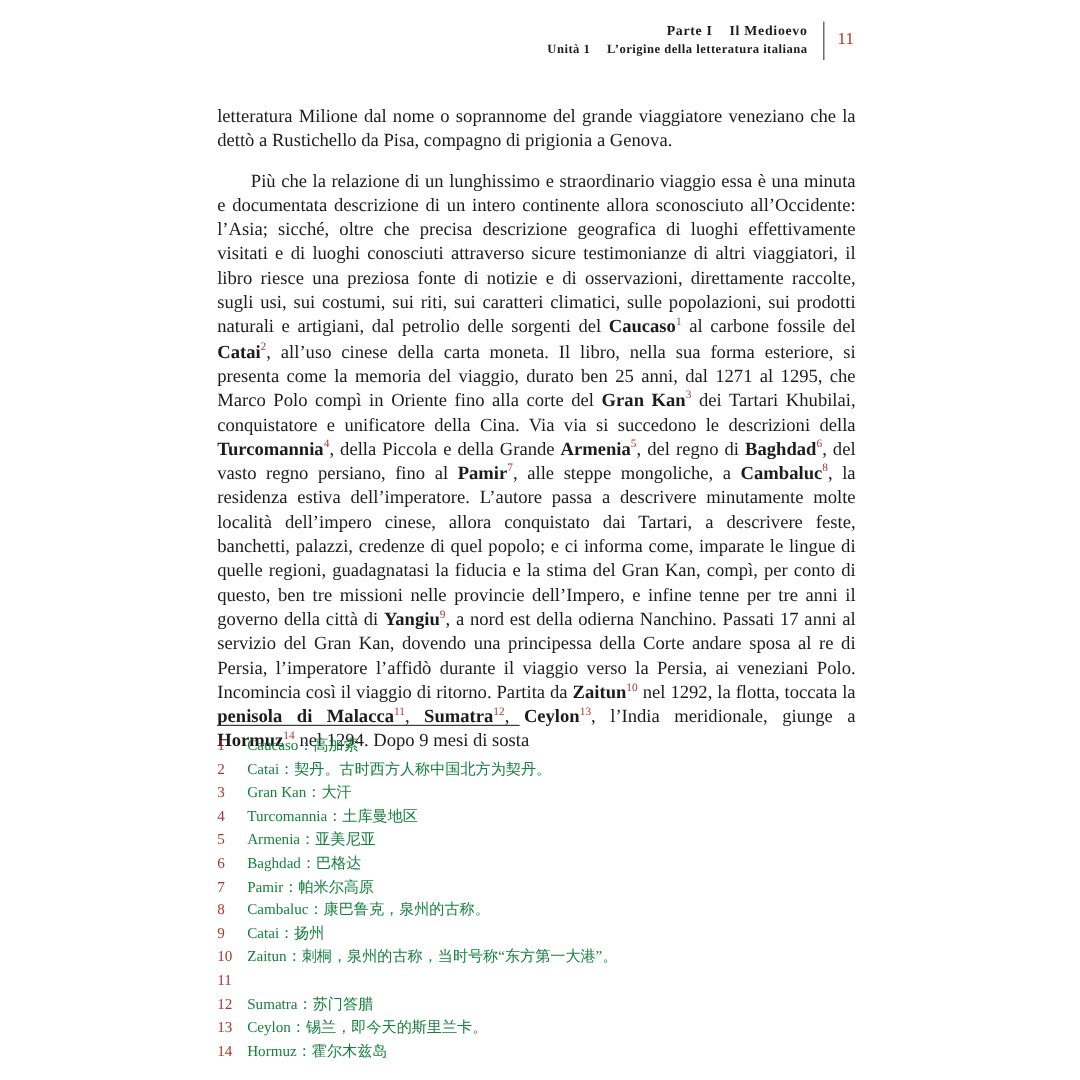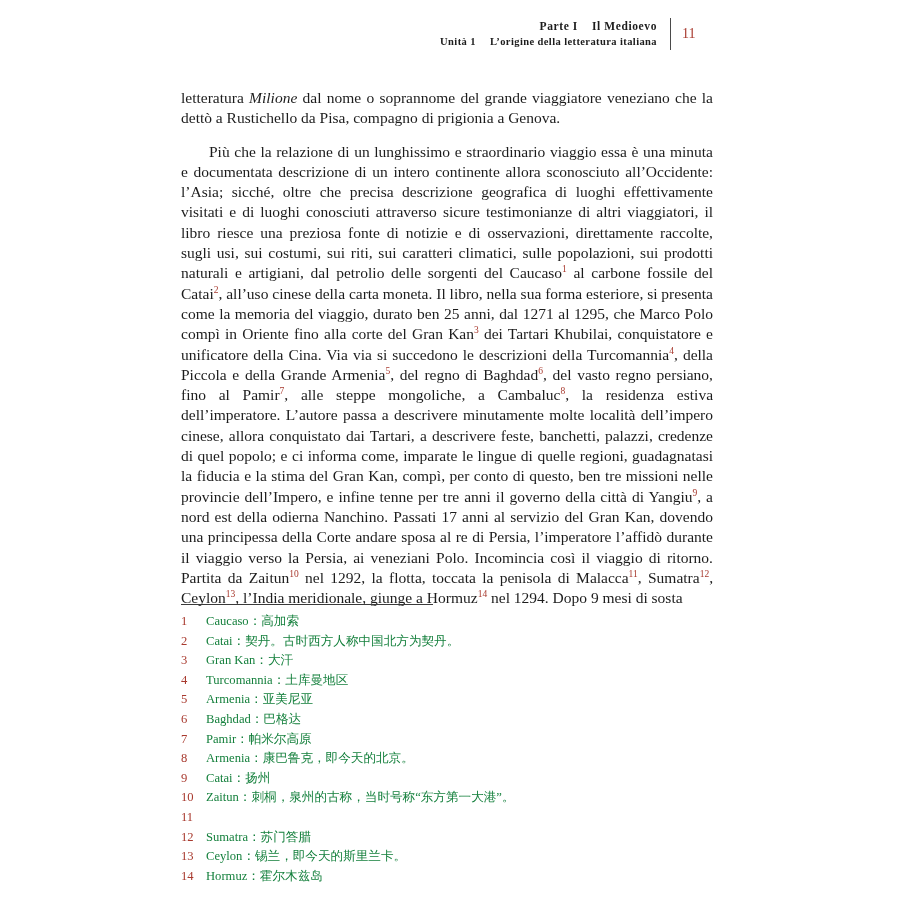"Parte I Il Medioevo" .runhead { right: 200px -> 184px }
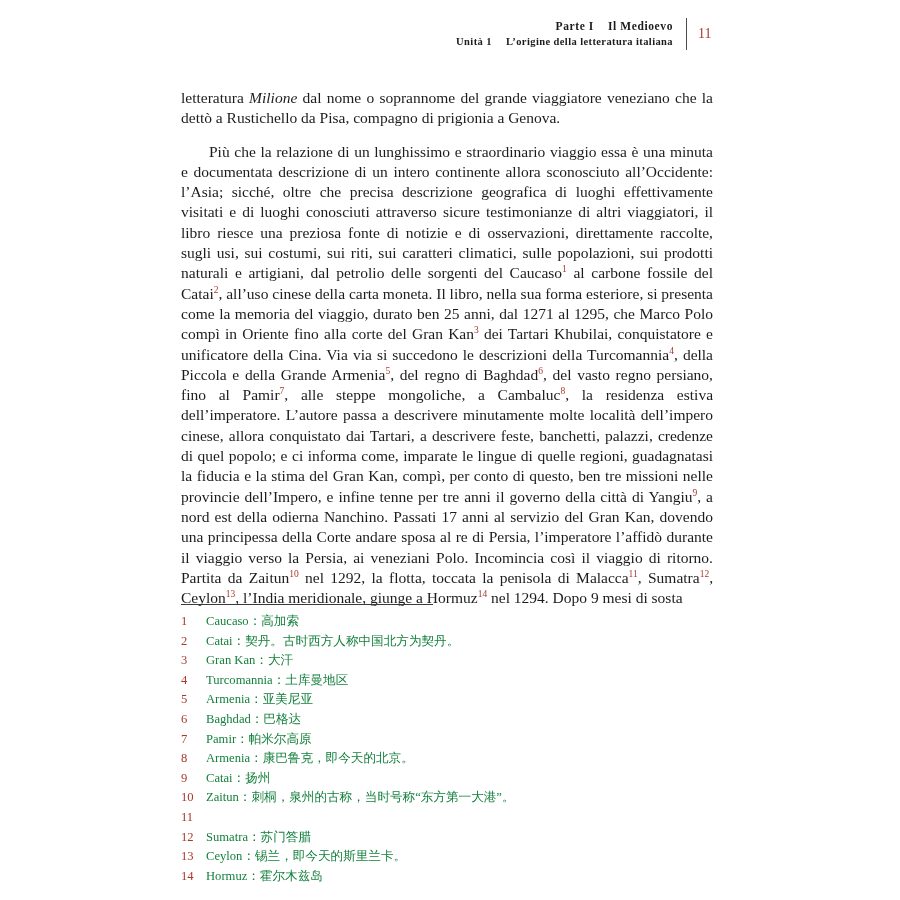"Milione" .seg-i { font-style: italic -> none }
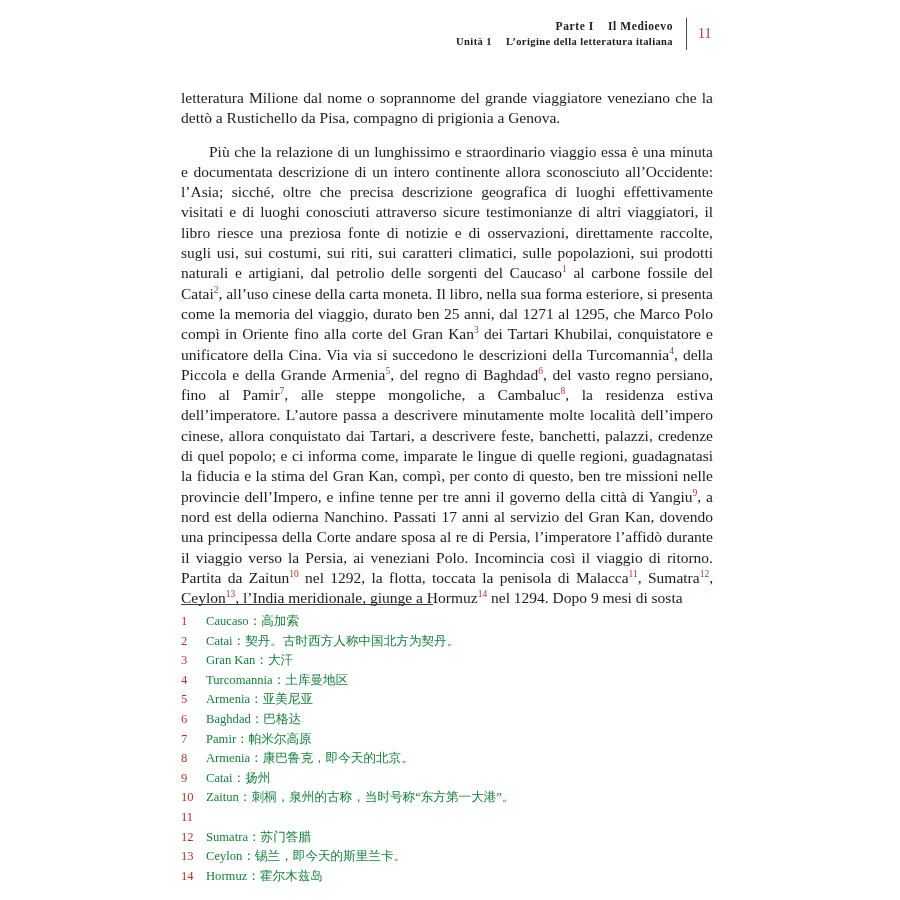"Caucaso" .seg-b { font-weight: normal -> bold }
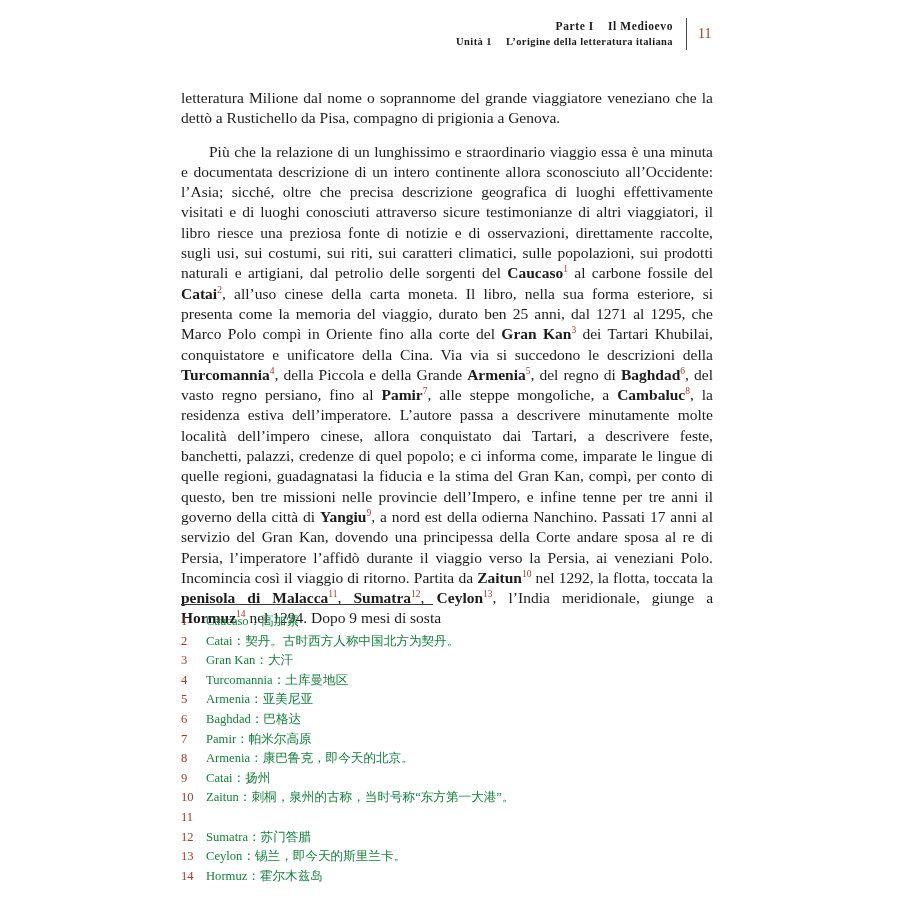"Armenia：康巴鲁克，即今天的北京。" span.fn-text { text: Armenia：康巴鲁克，即今天的北京 -> Cambaluc：康巴鲁克，泉州的古称 }
